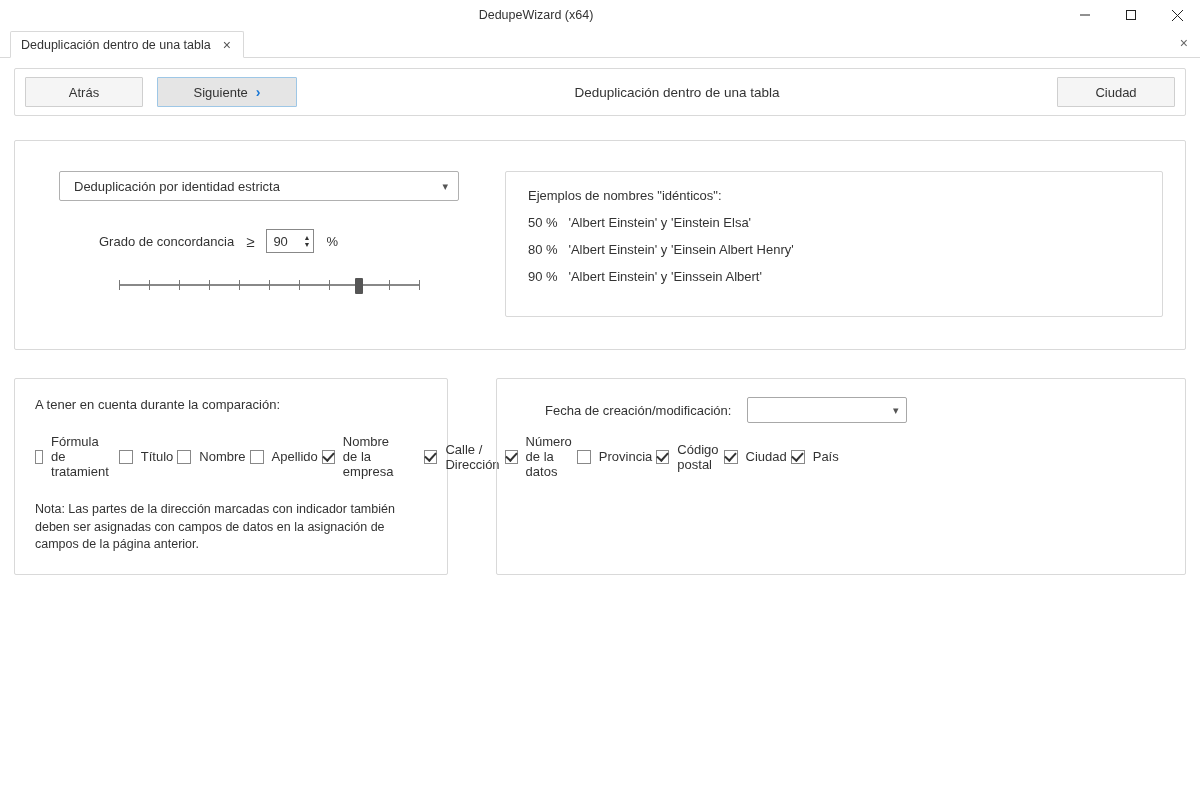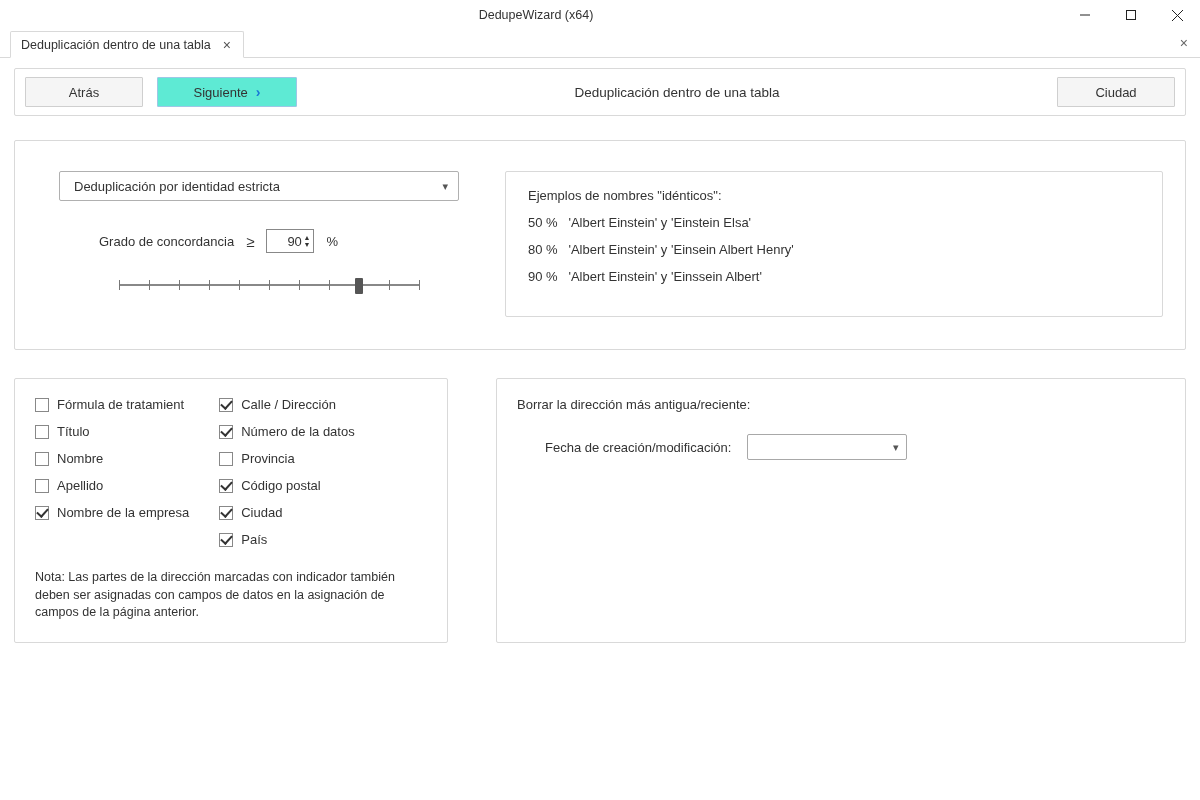"Siguiente" .btn.next { background: #5eead4 -> #e5e5e5 }
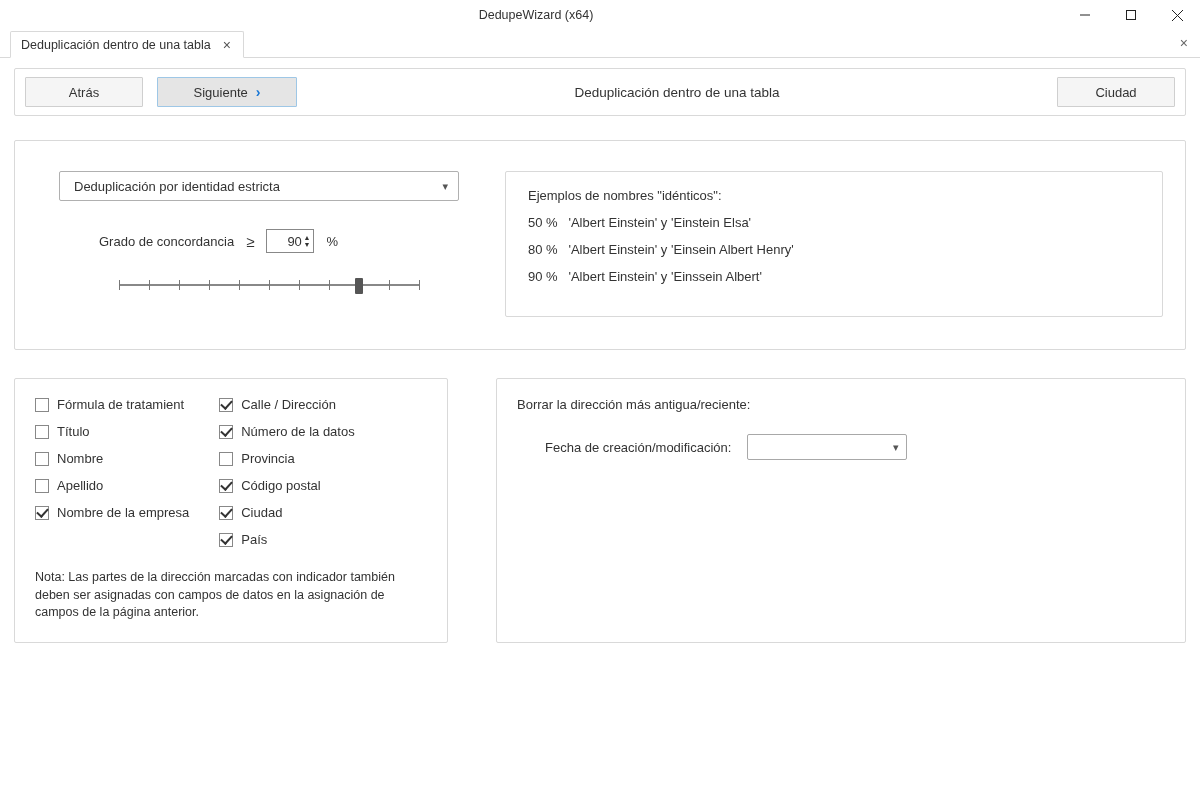"90" .spinner { padding: 0 2px 0 20px -> 0 2px 0 6px }
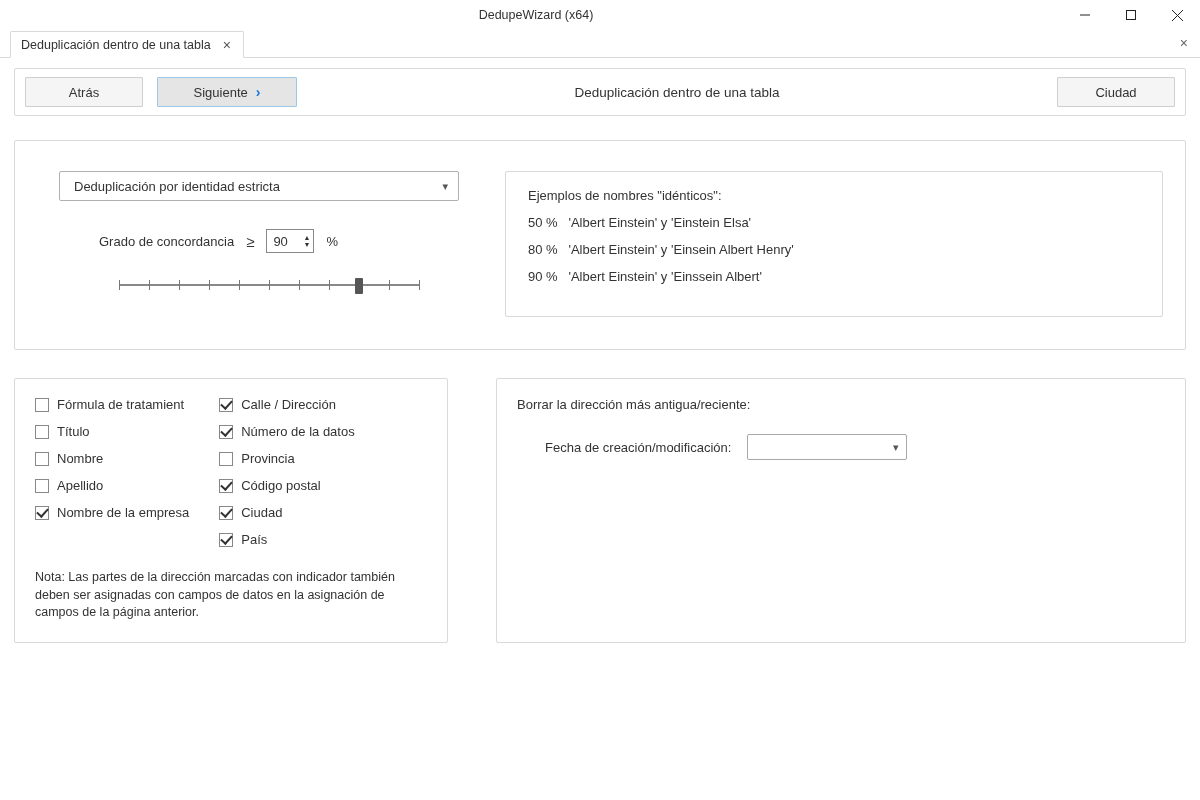"A tener en cuenta durante" div.panel-title { html: none -> <div>A tener en cuenta durante la comparación:</div> }
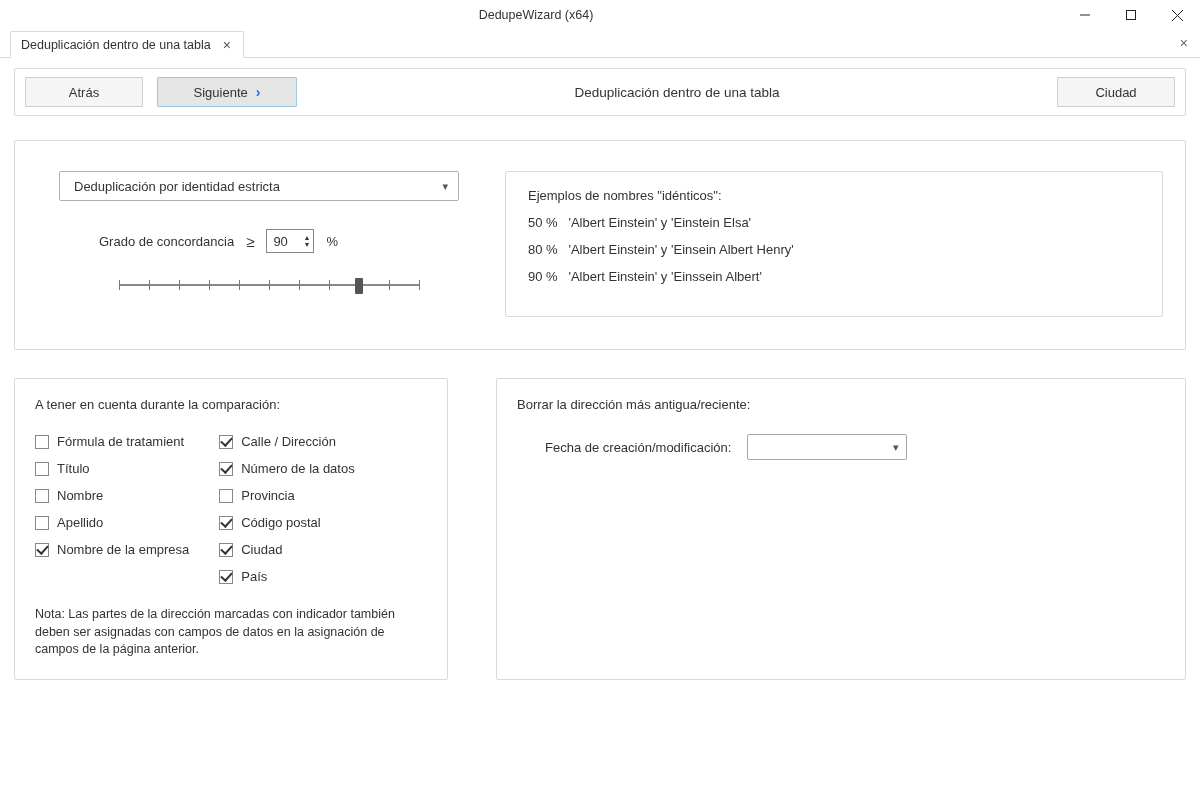"Borrar la dirección más" div.panel-title { html: <div>Borrar la dirección más antigua/reciente:</div> -> none }
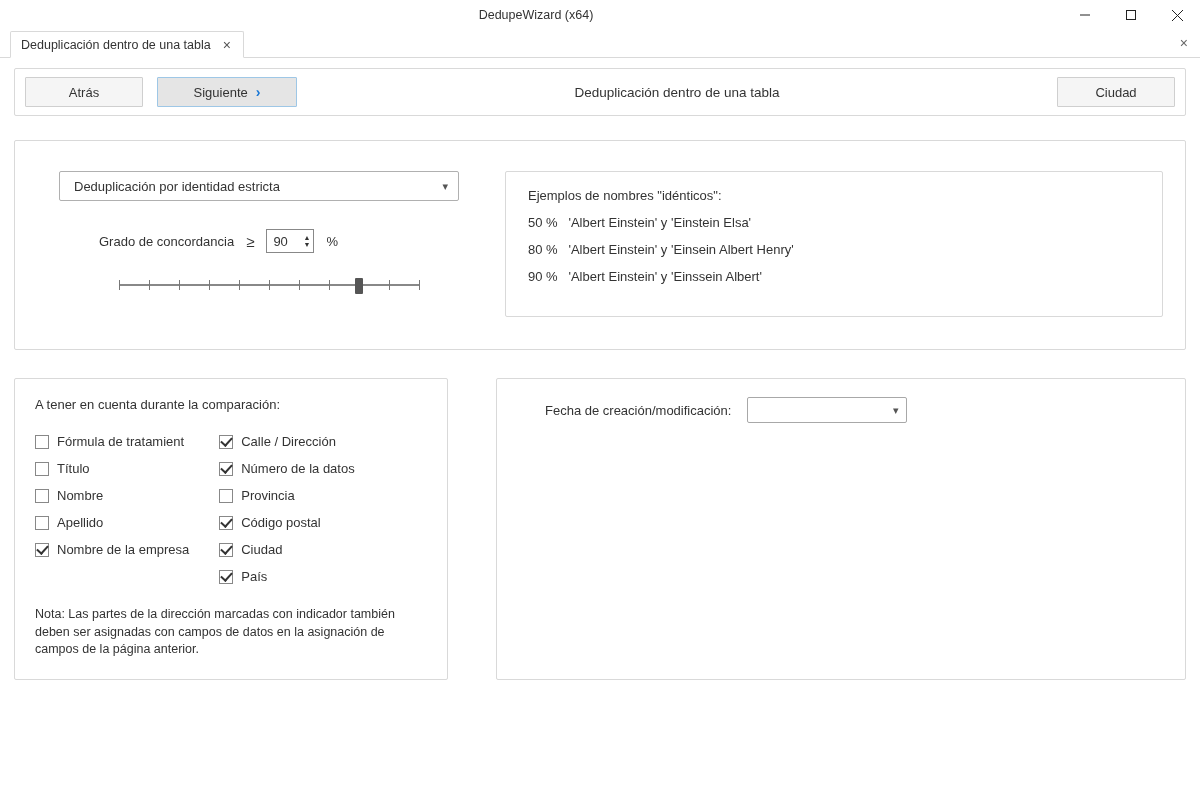"Fórmula de tratamient" .check-col { flex-direction: column -> none; gap: 12px -> 4px }
